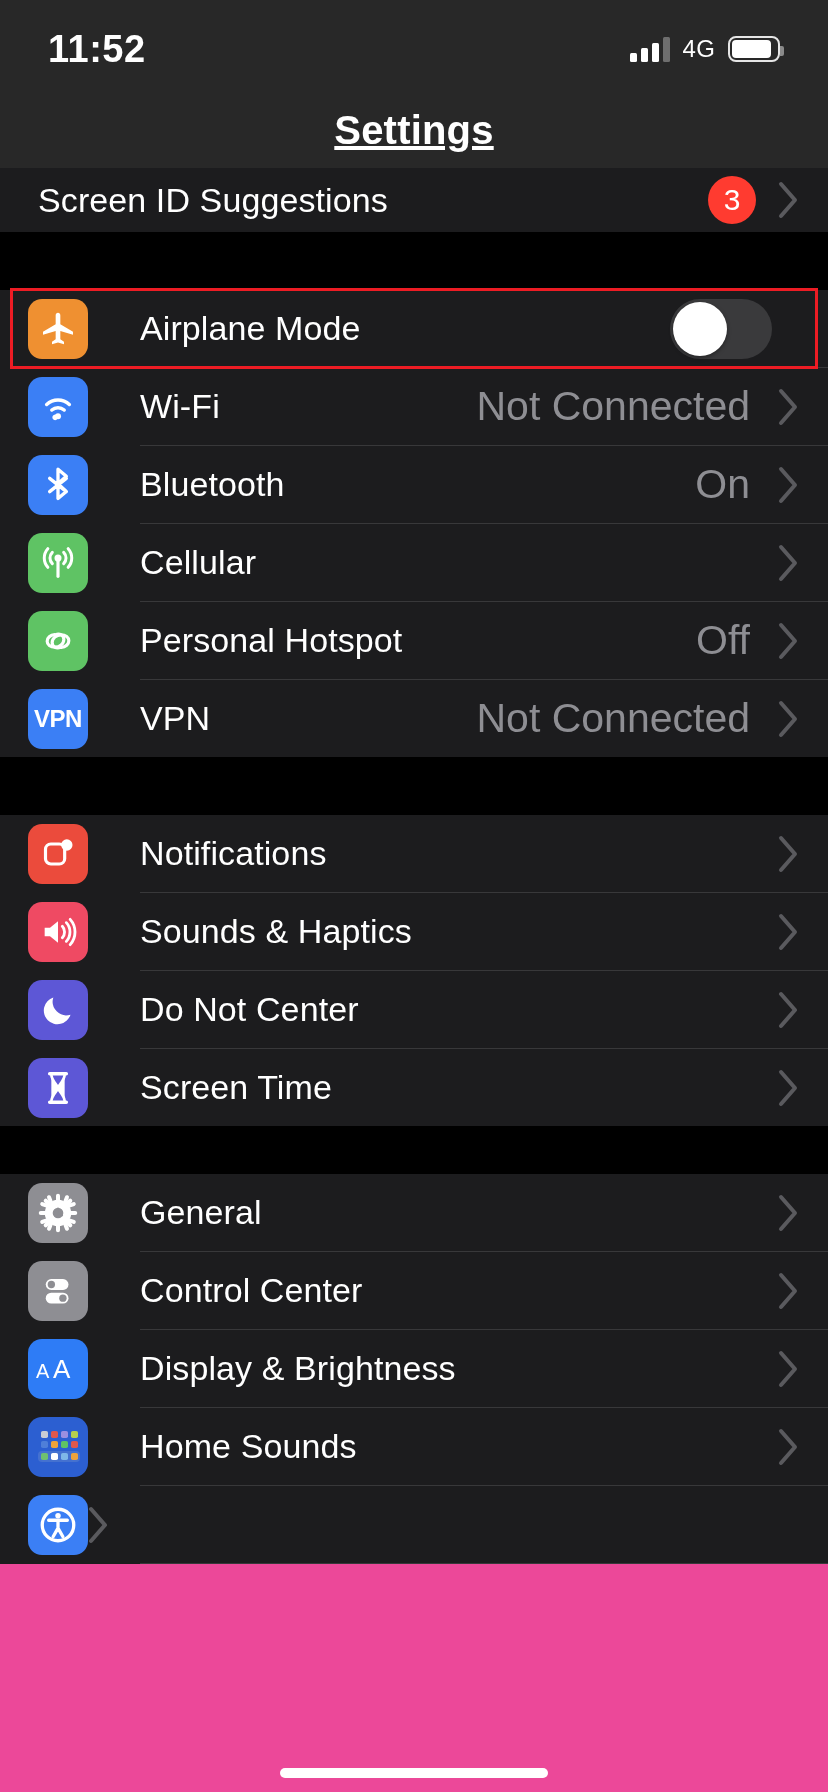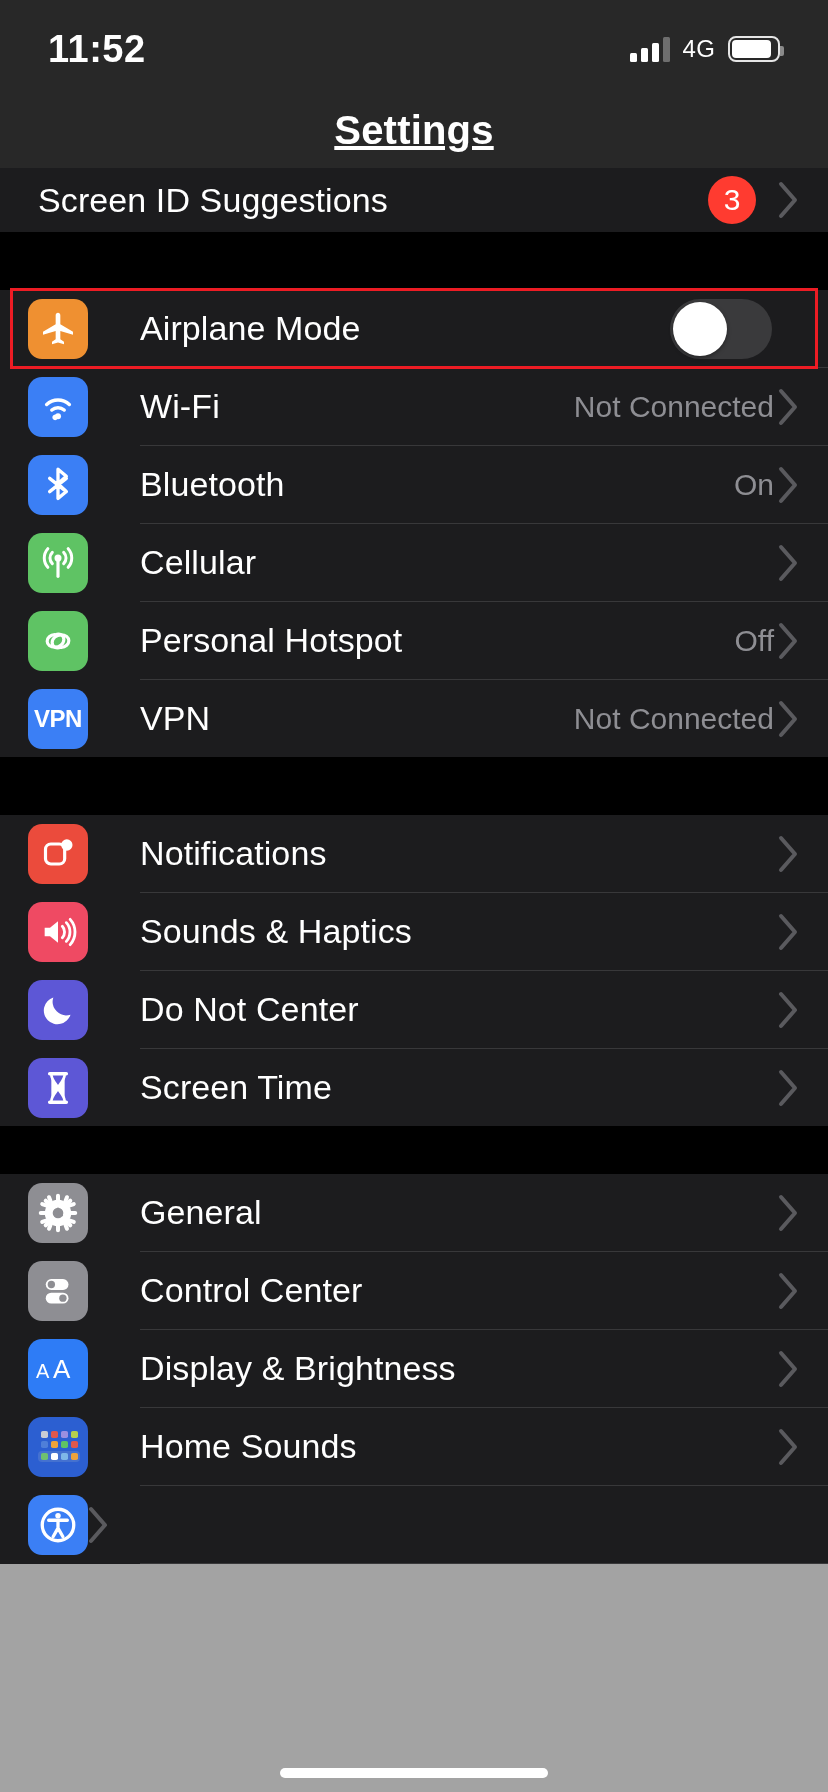"11:52" .phone { background: #a3a3a3 -> #ec4899 }
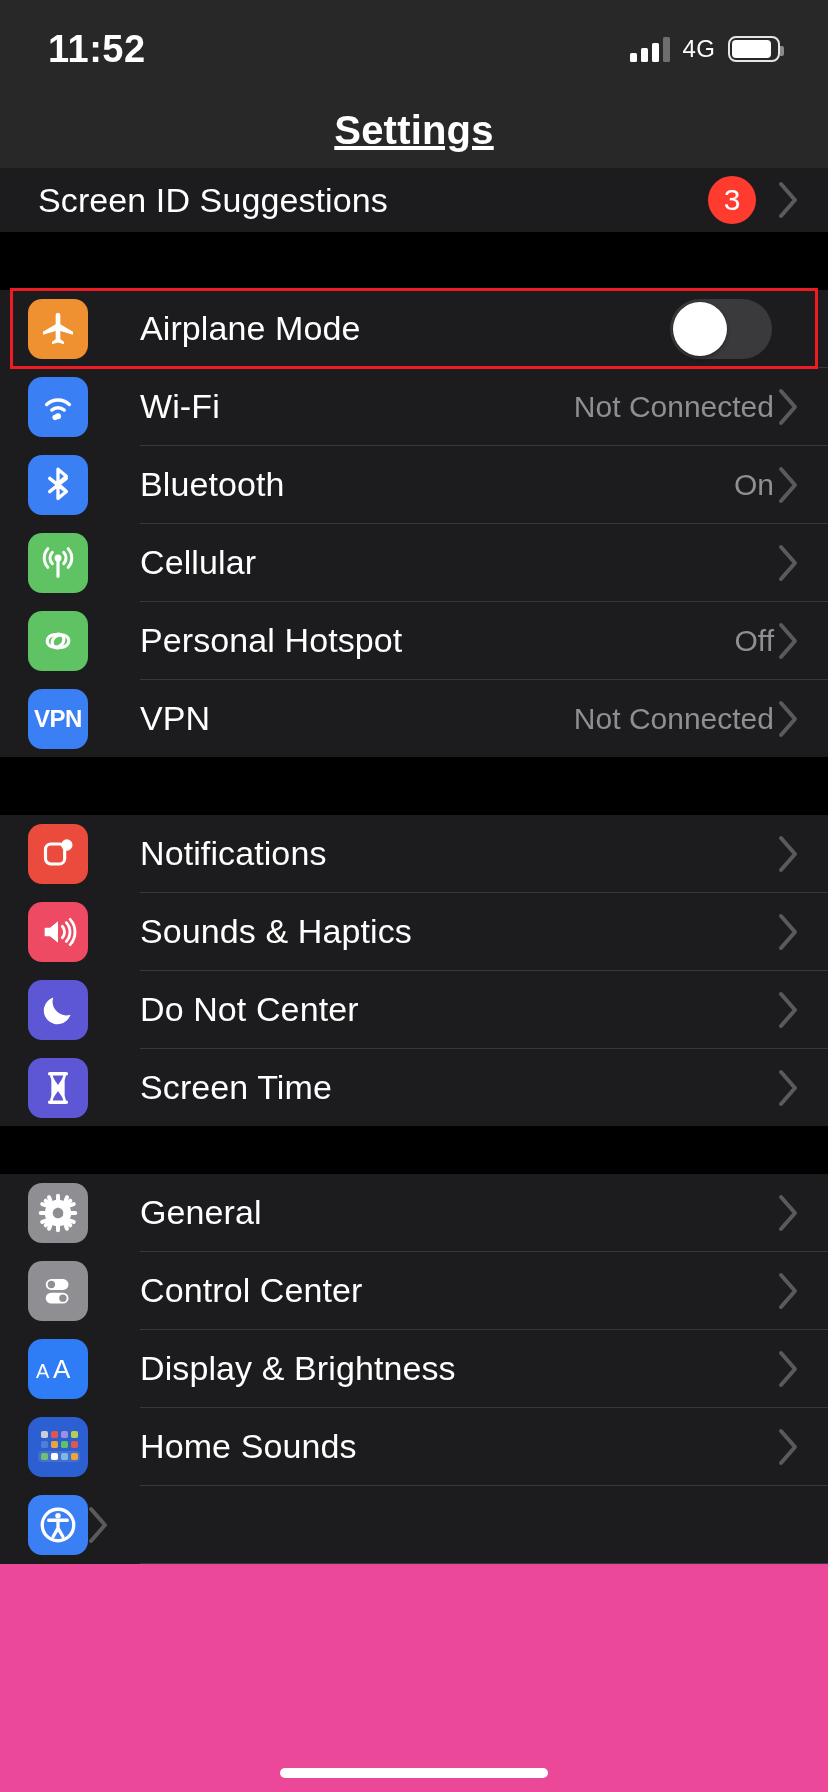"Not Connected" .row-value { font-size: 30px -> 41px; margin-right: 4px -> 28px }
